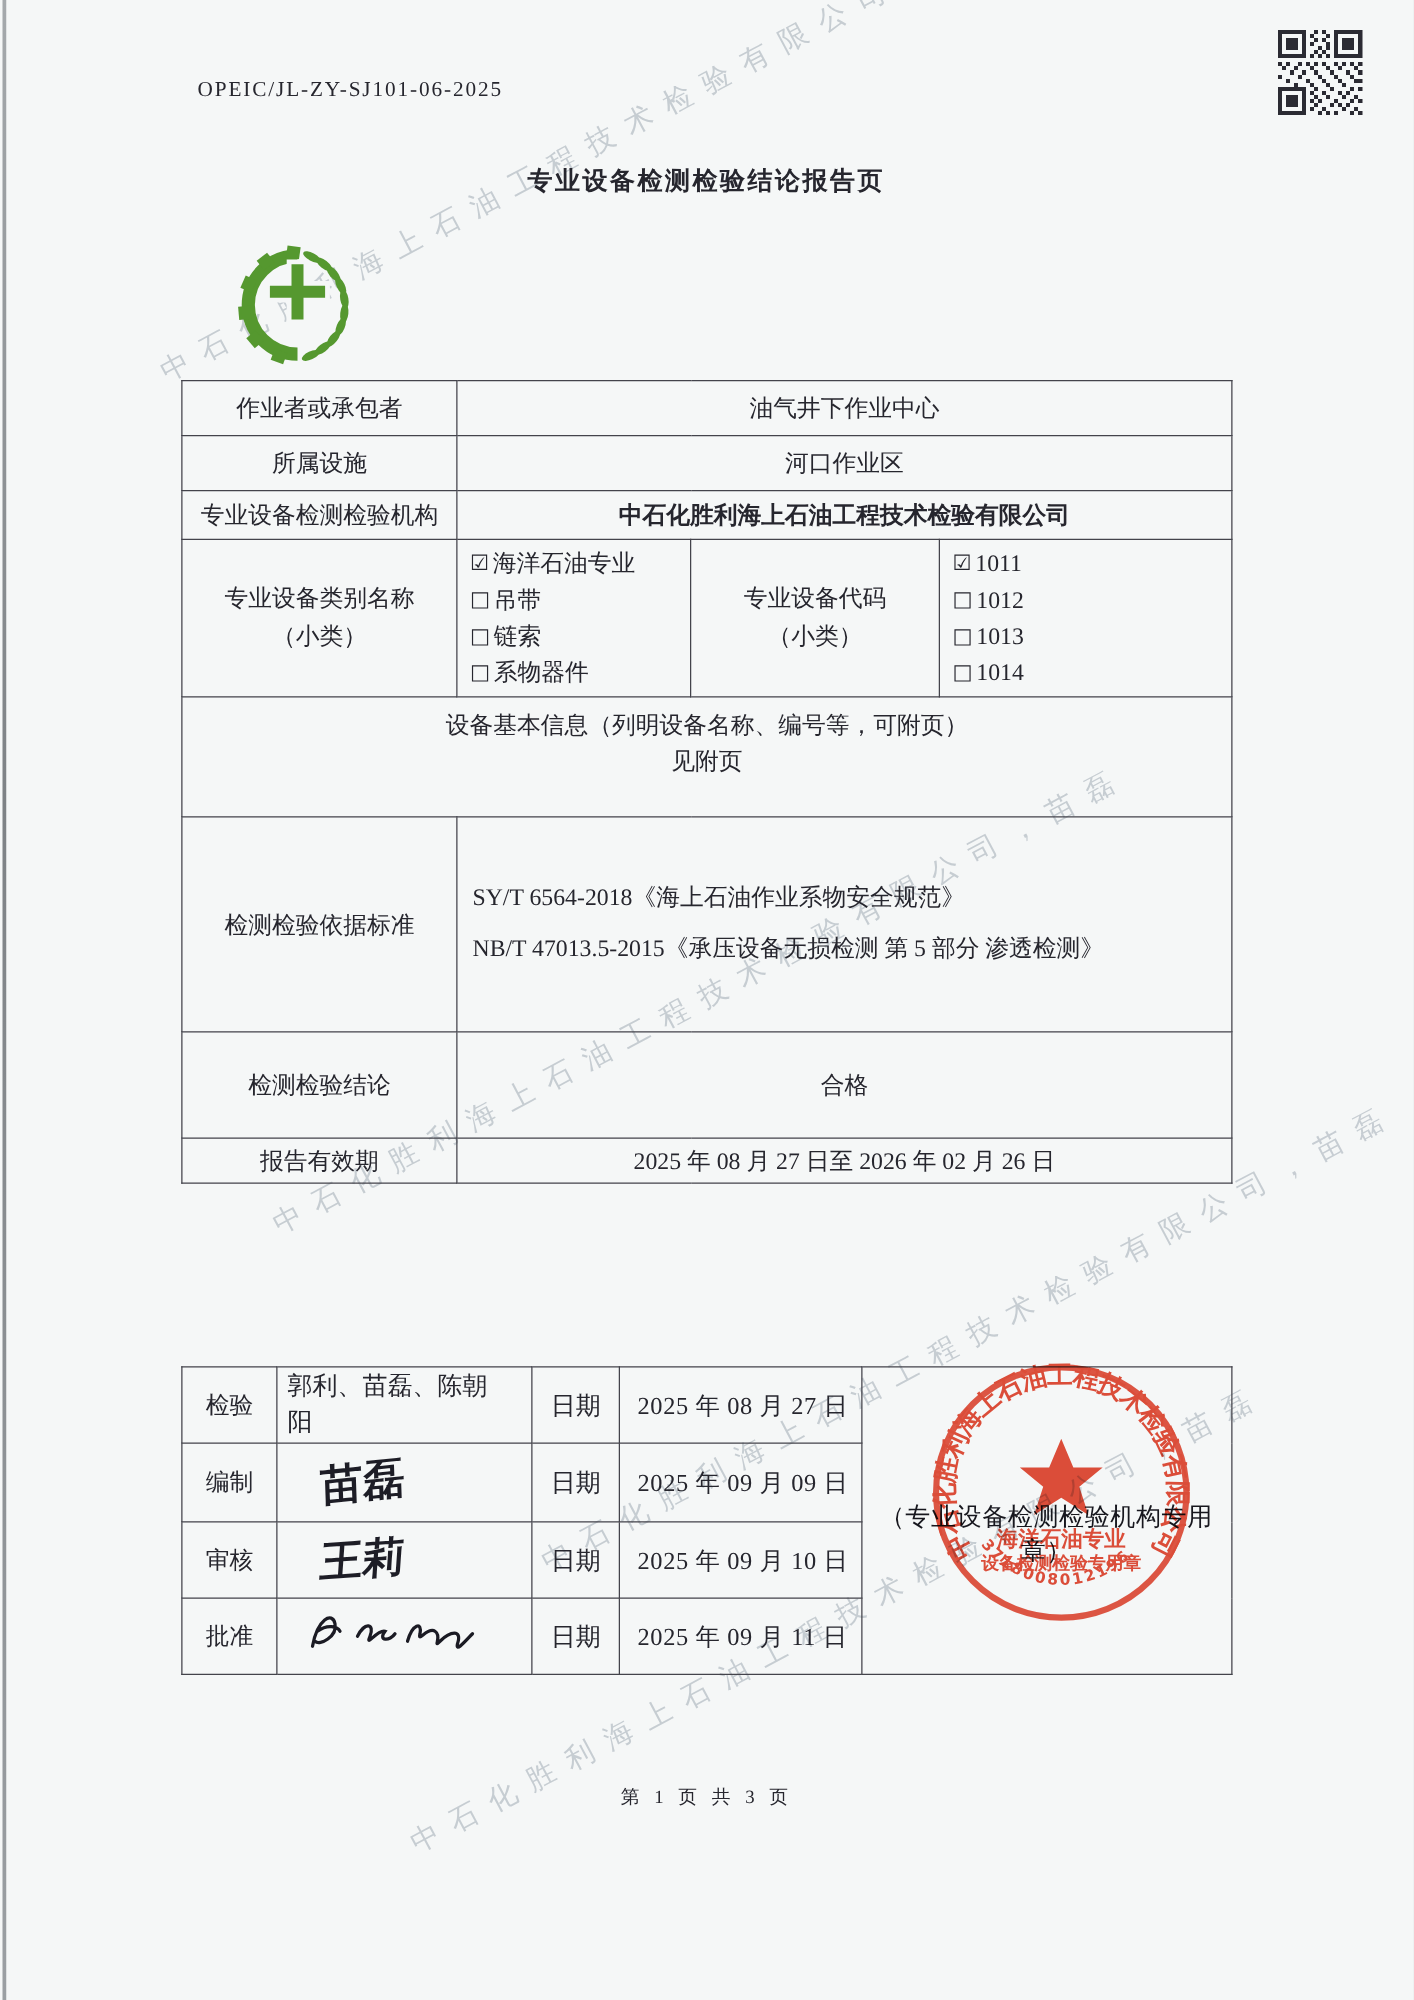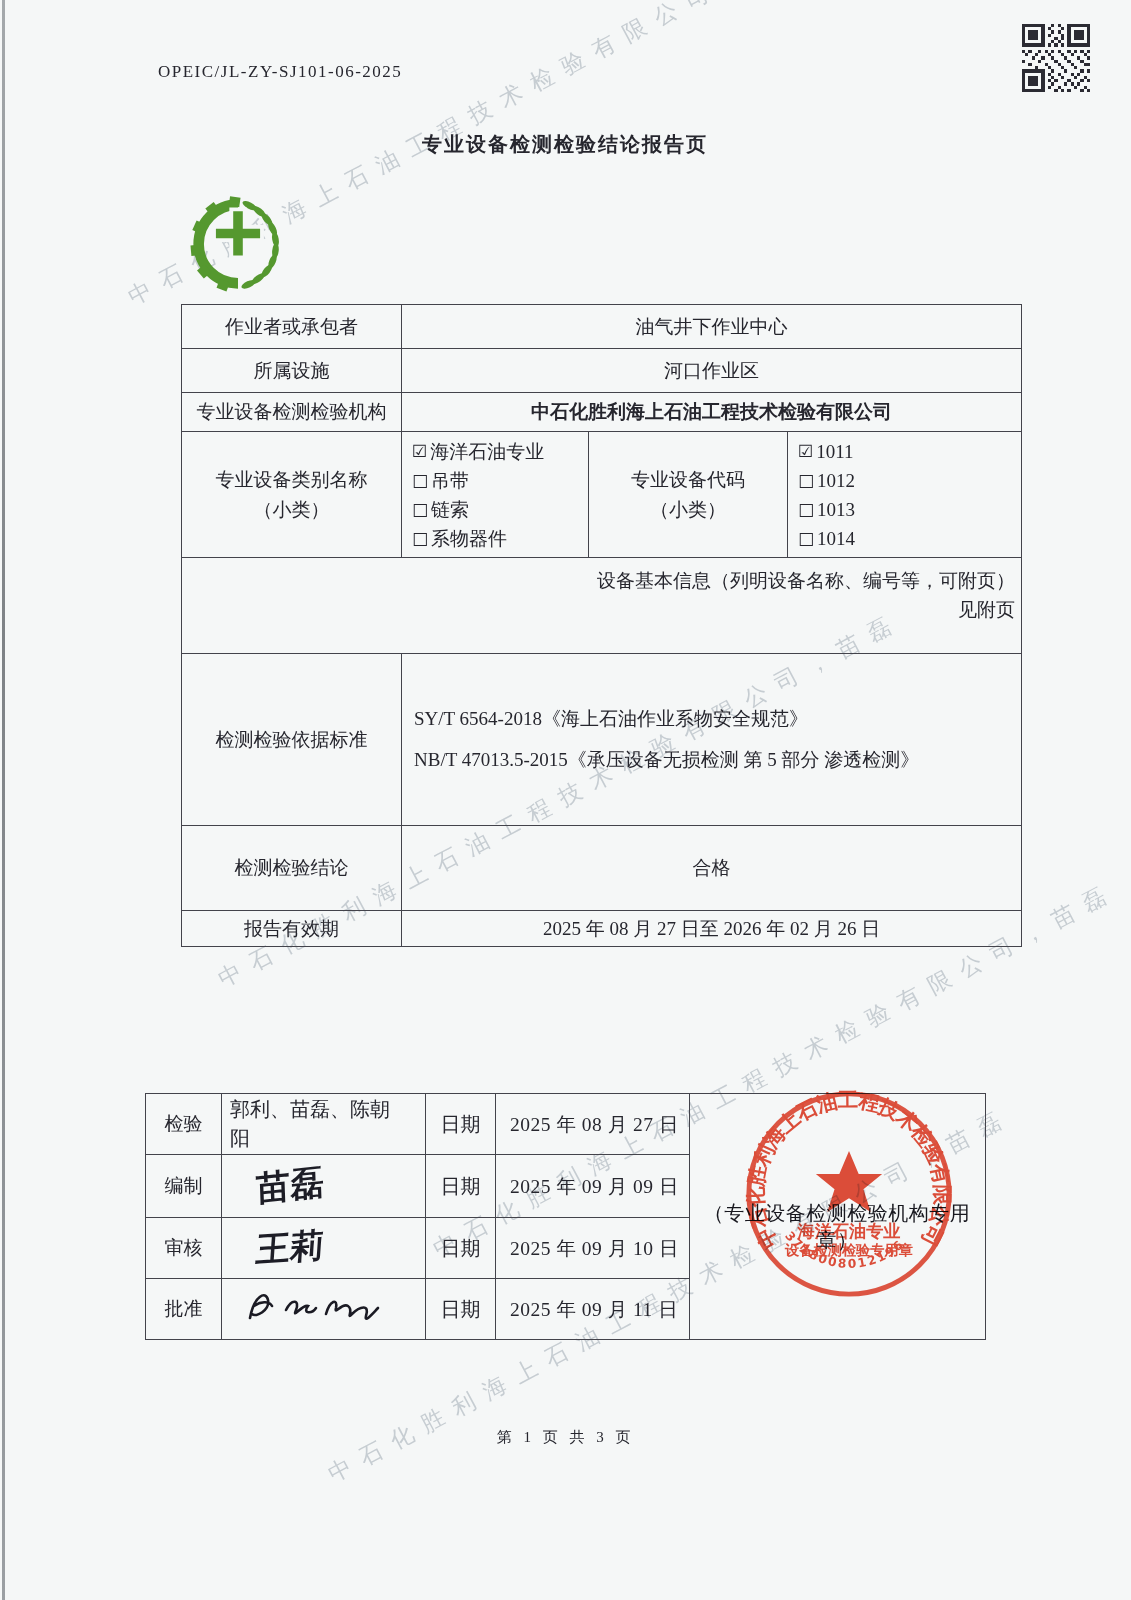"作业者或承包者" .main-table { margin-left: 36px -> none }
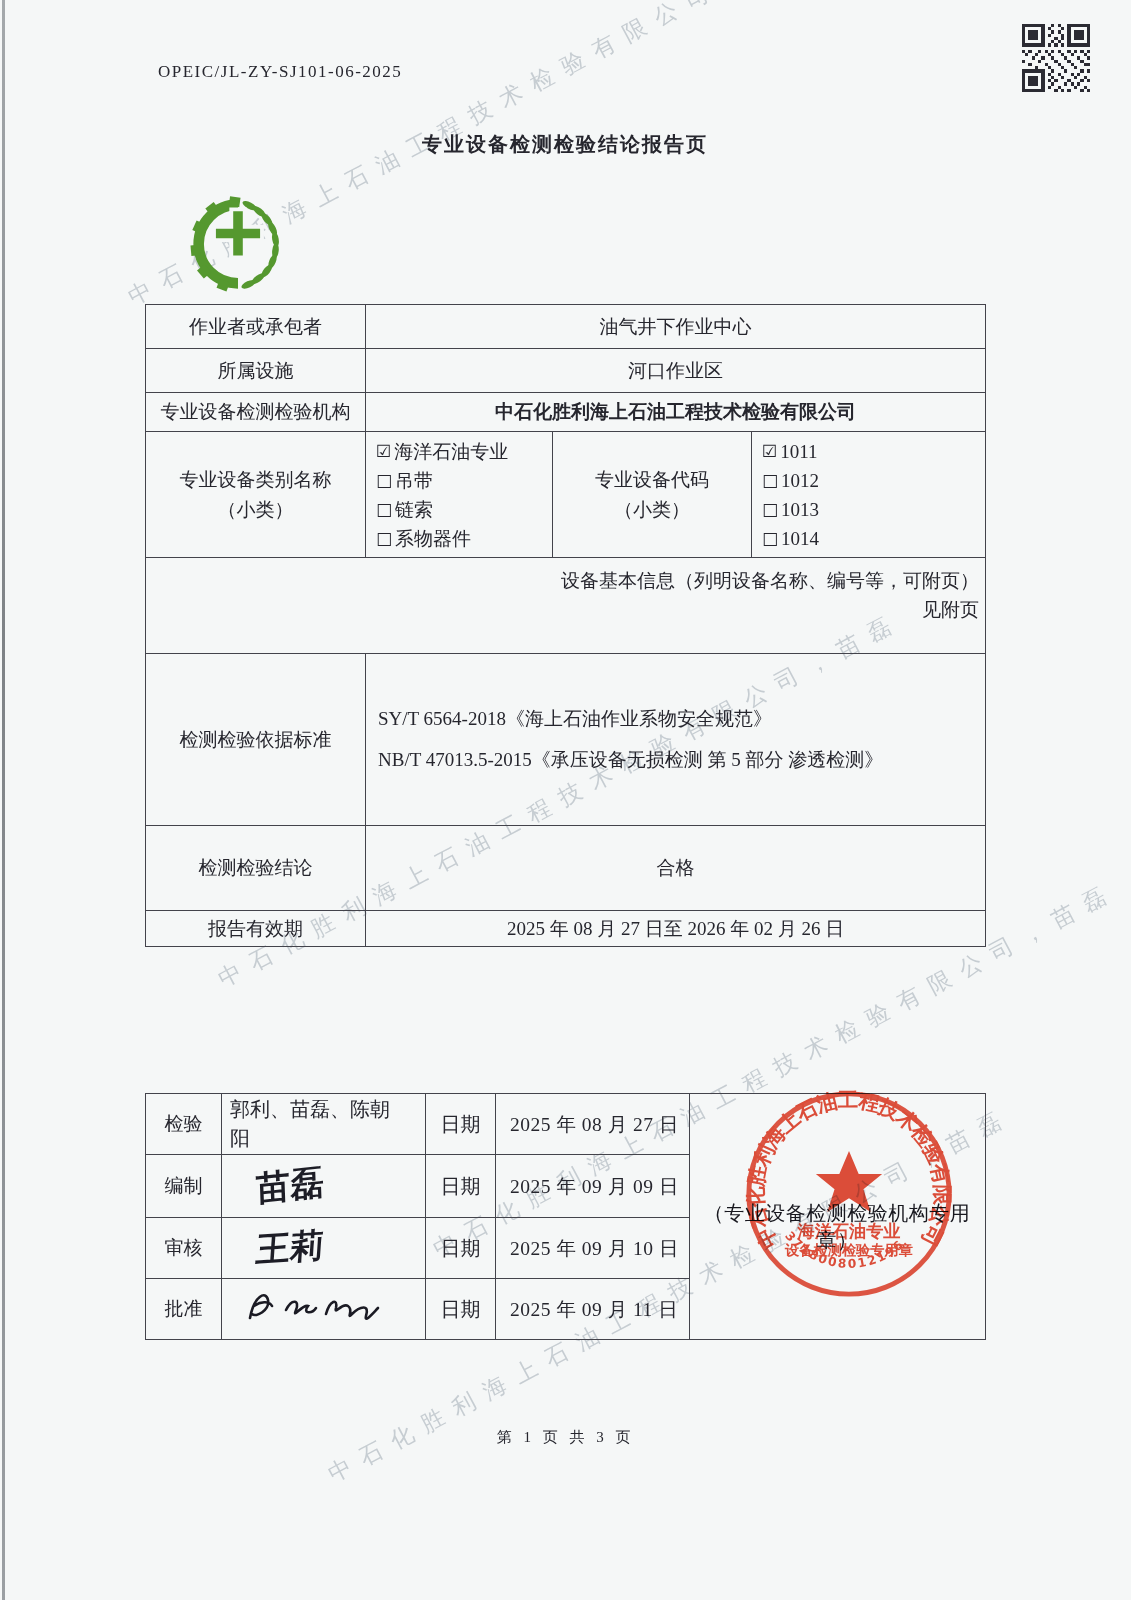"设备基本信息（列明设备名称、编号等，可附页）" .info-cell { text-align: right -> center }
